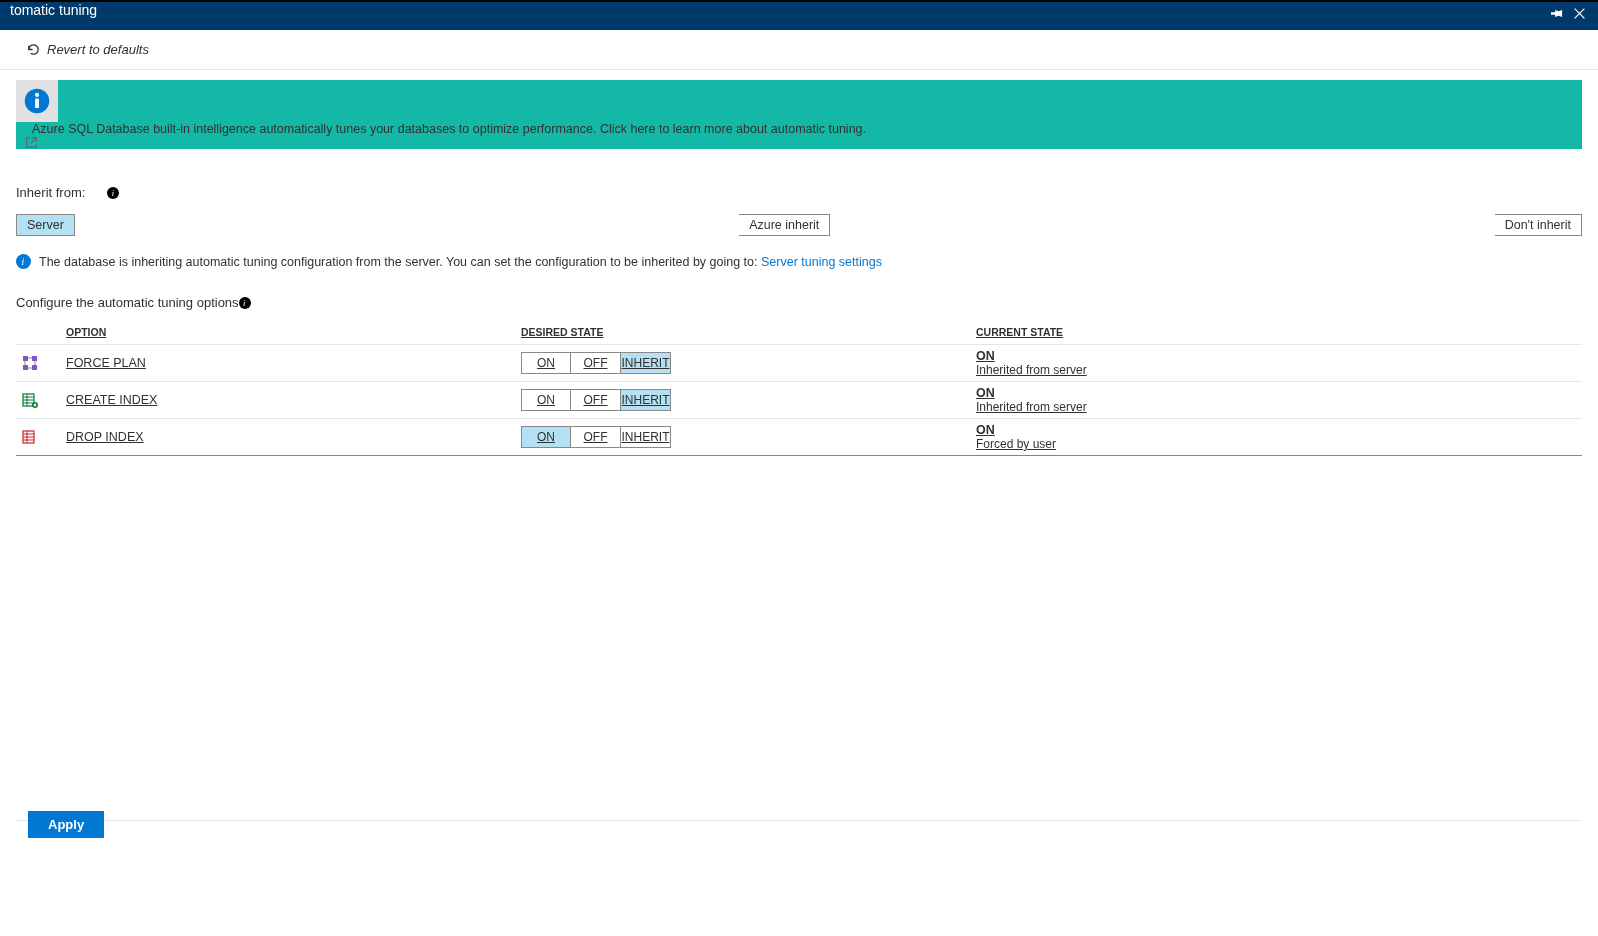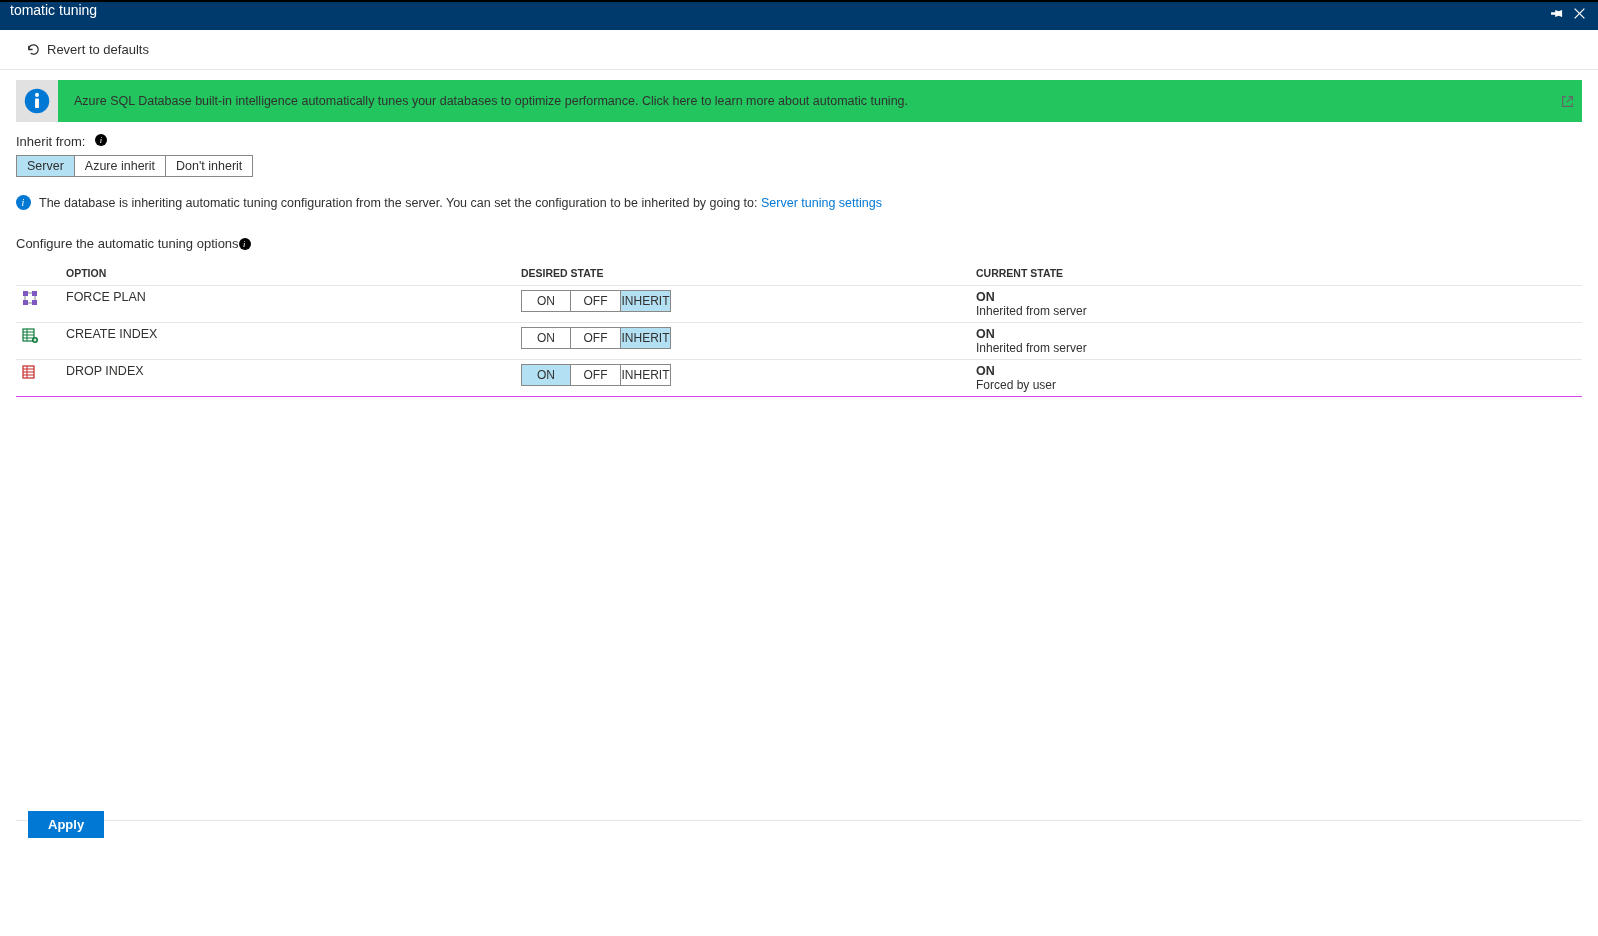"Revert to defaults" .toolbar { font-style: none -> italic }
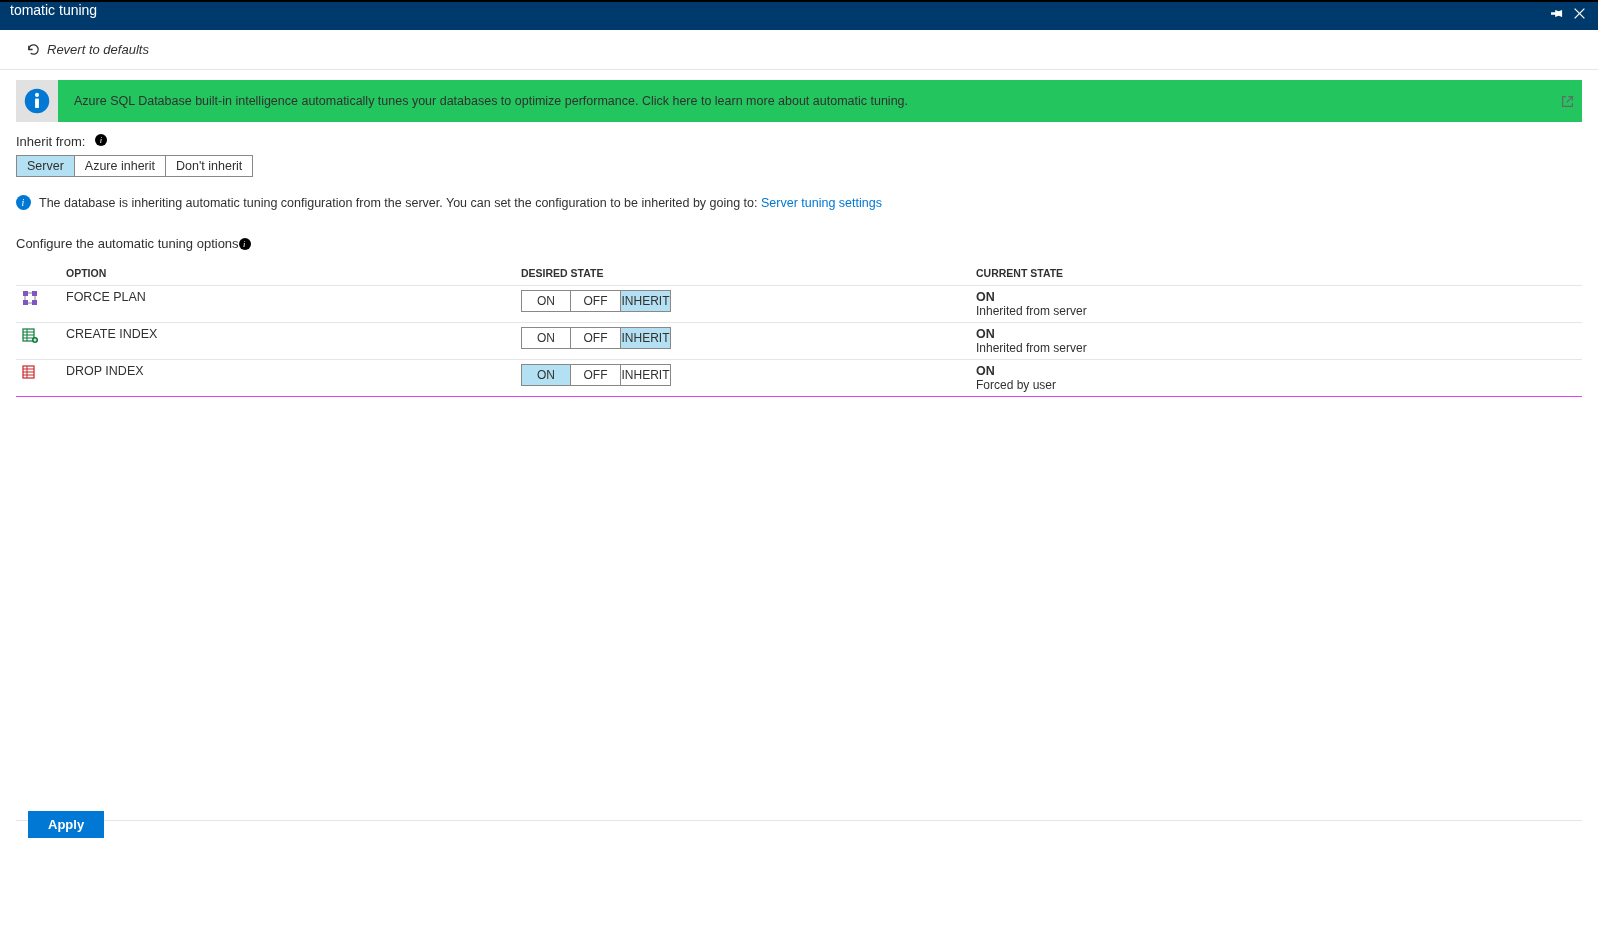"Azure SQL Database built-in intelligence" .info-banner { align-items: center -> none; background: #22c55e -> #14b8a6; flex-direction: none -> column }
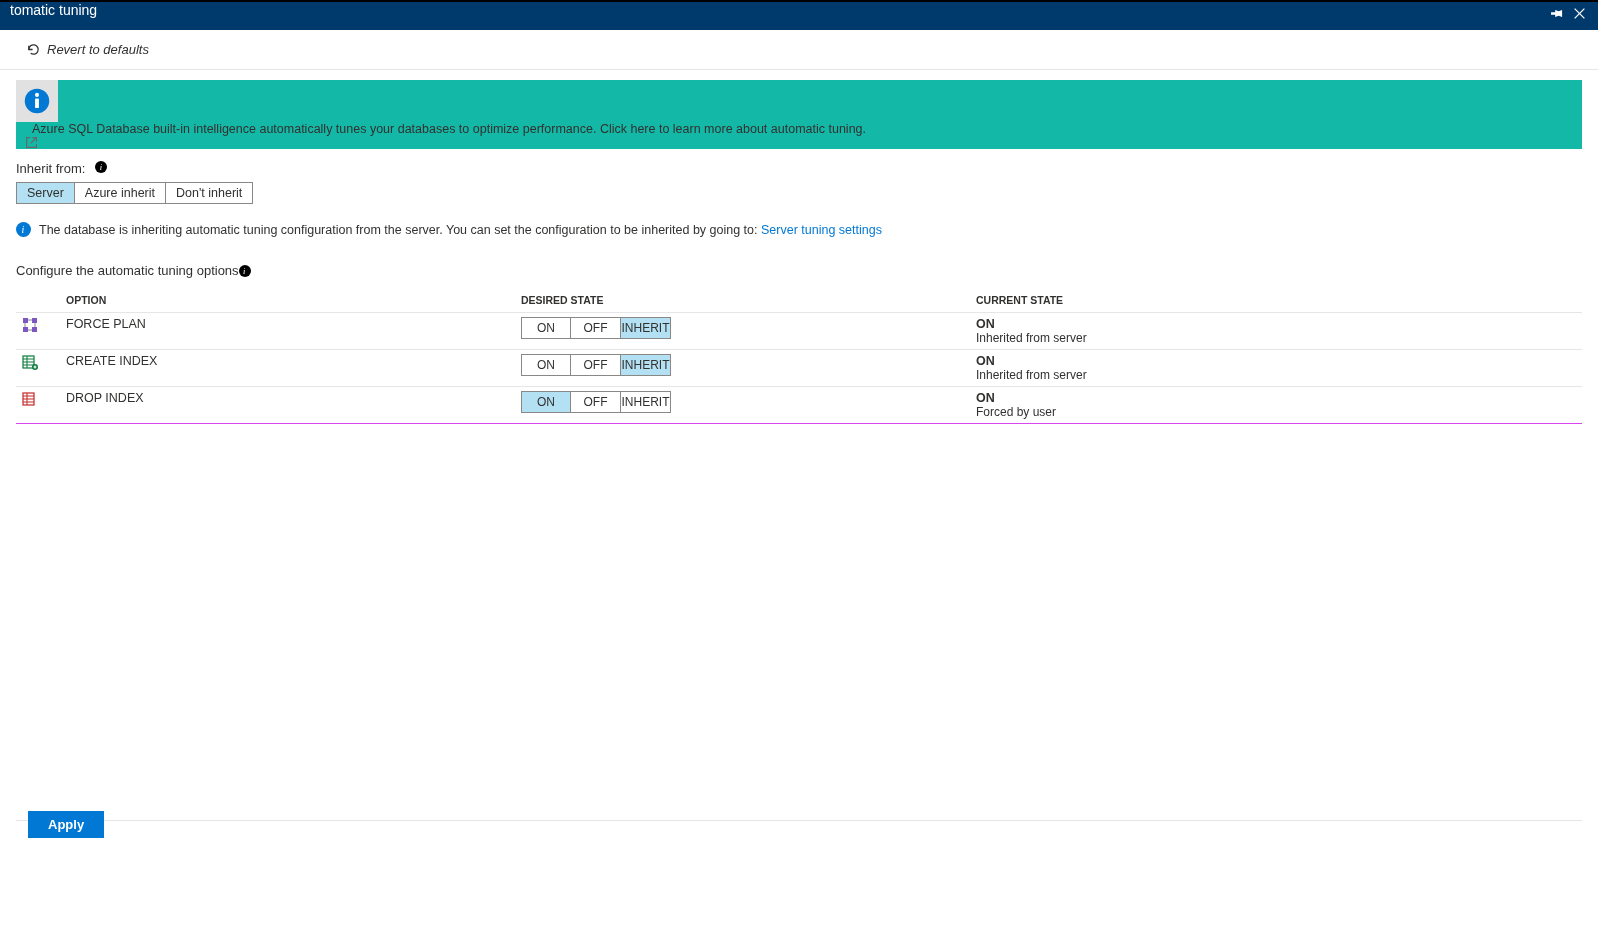"Inherit from:" .section-label { align-items: none -> center; gap: 10px -> 22px; margin-top: 12px -> 36px }
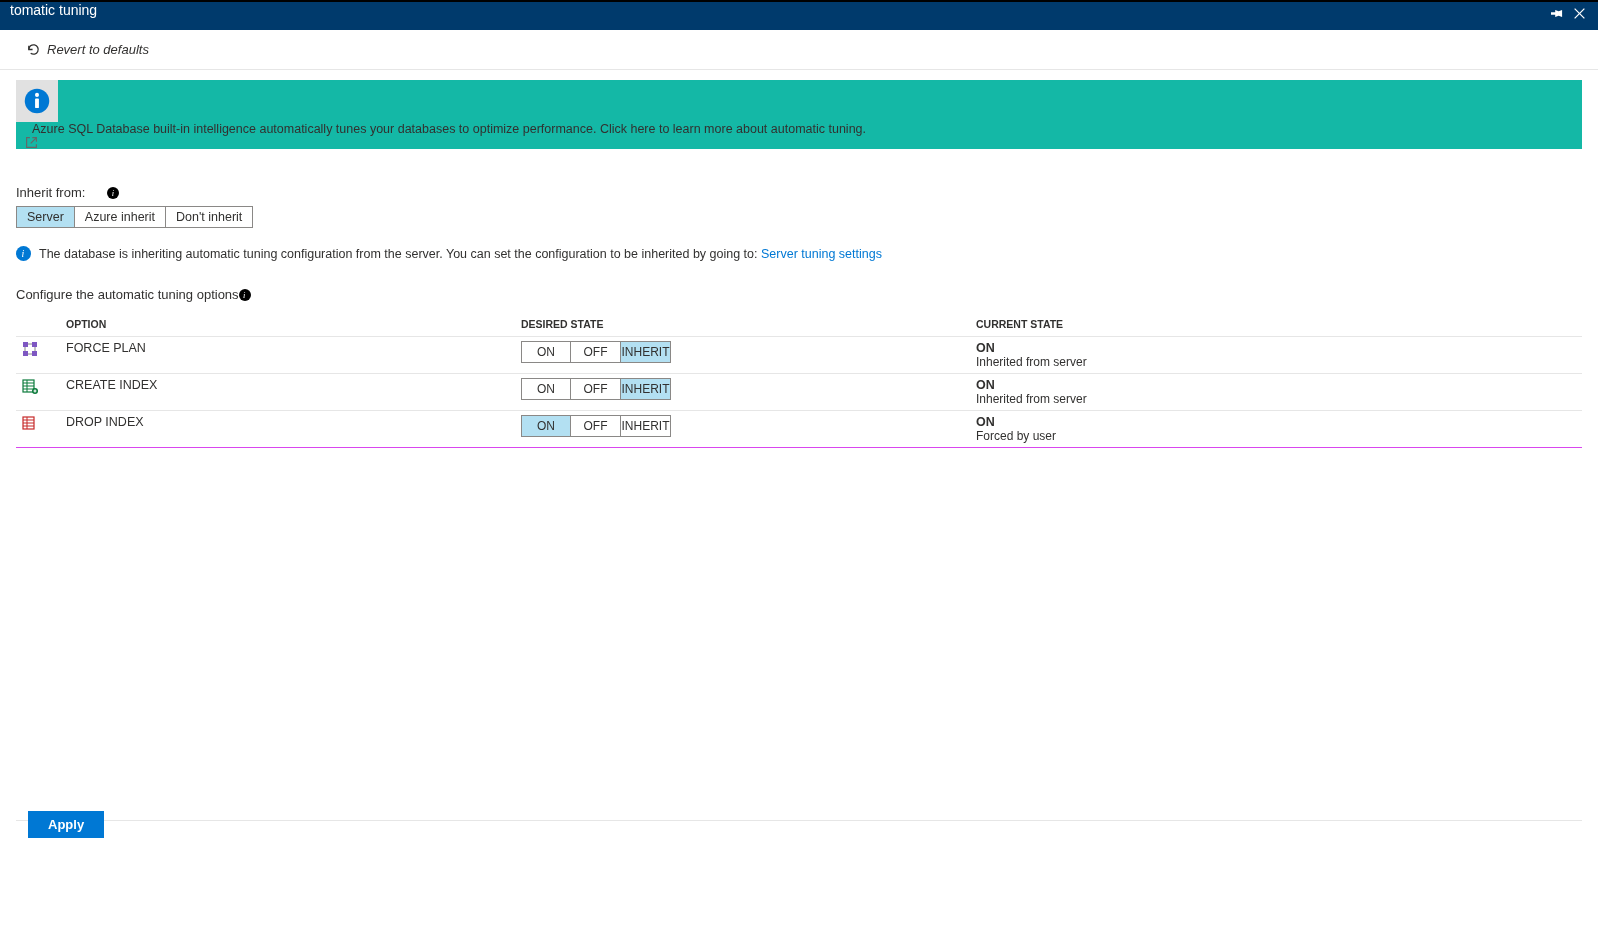"Server" .seg-group { justify-content: none -> space-between; margin-top: 6px -> 14px }
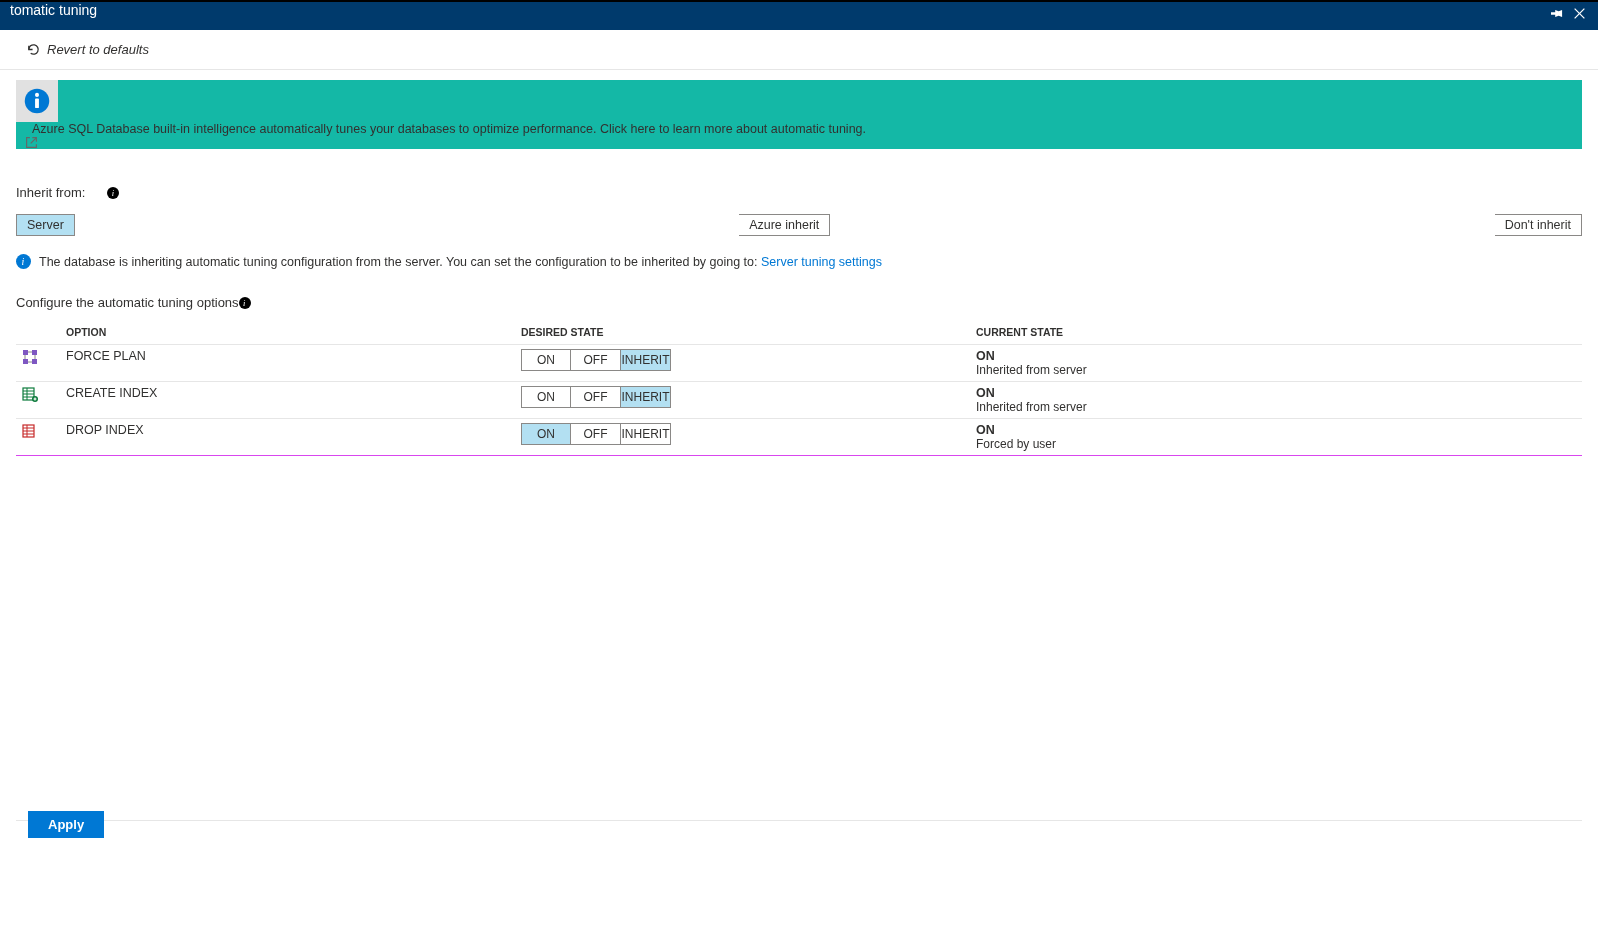"OPTION" .thead, .trow { align-items: flex-start -> center; text-decoration: none -> underline }
